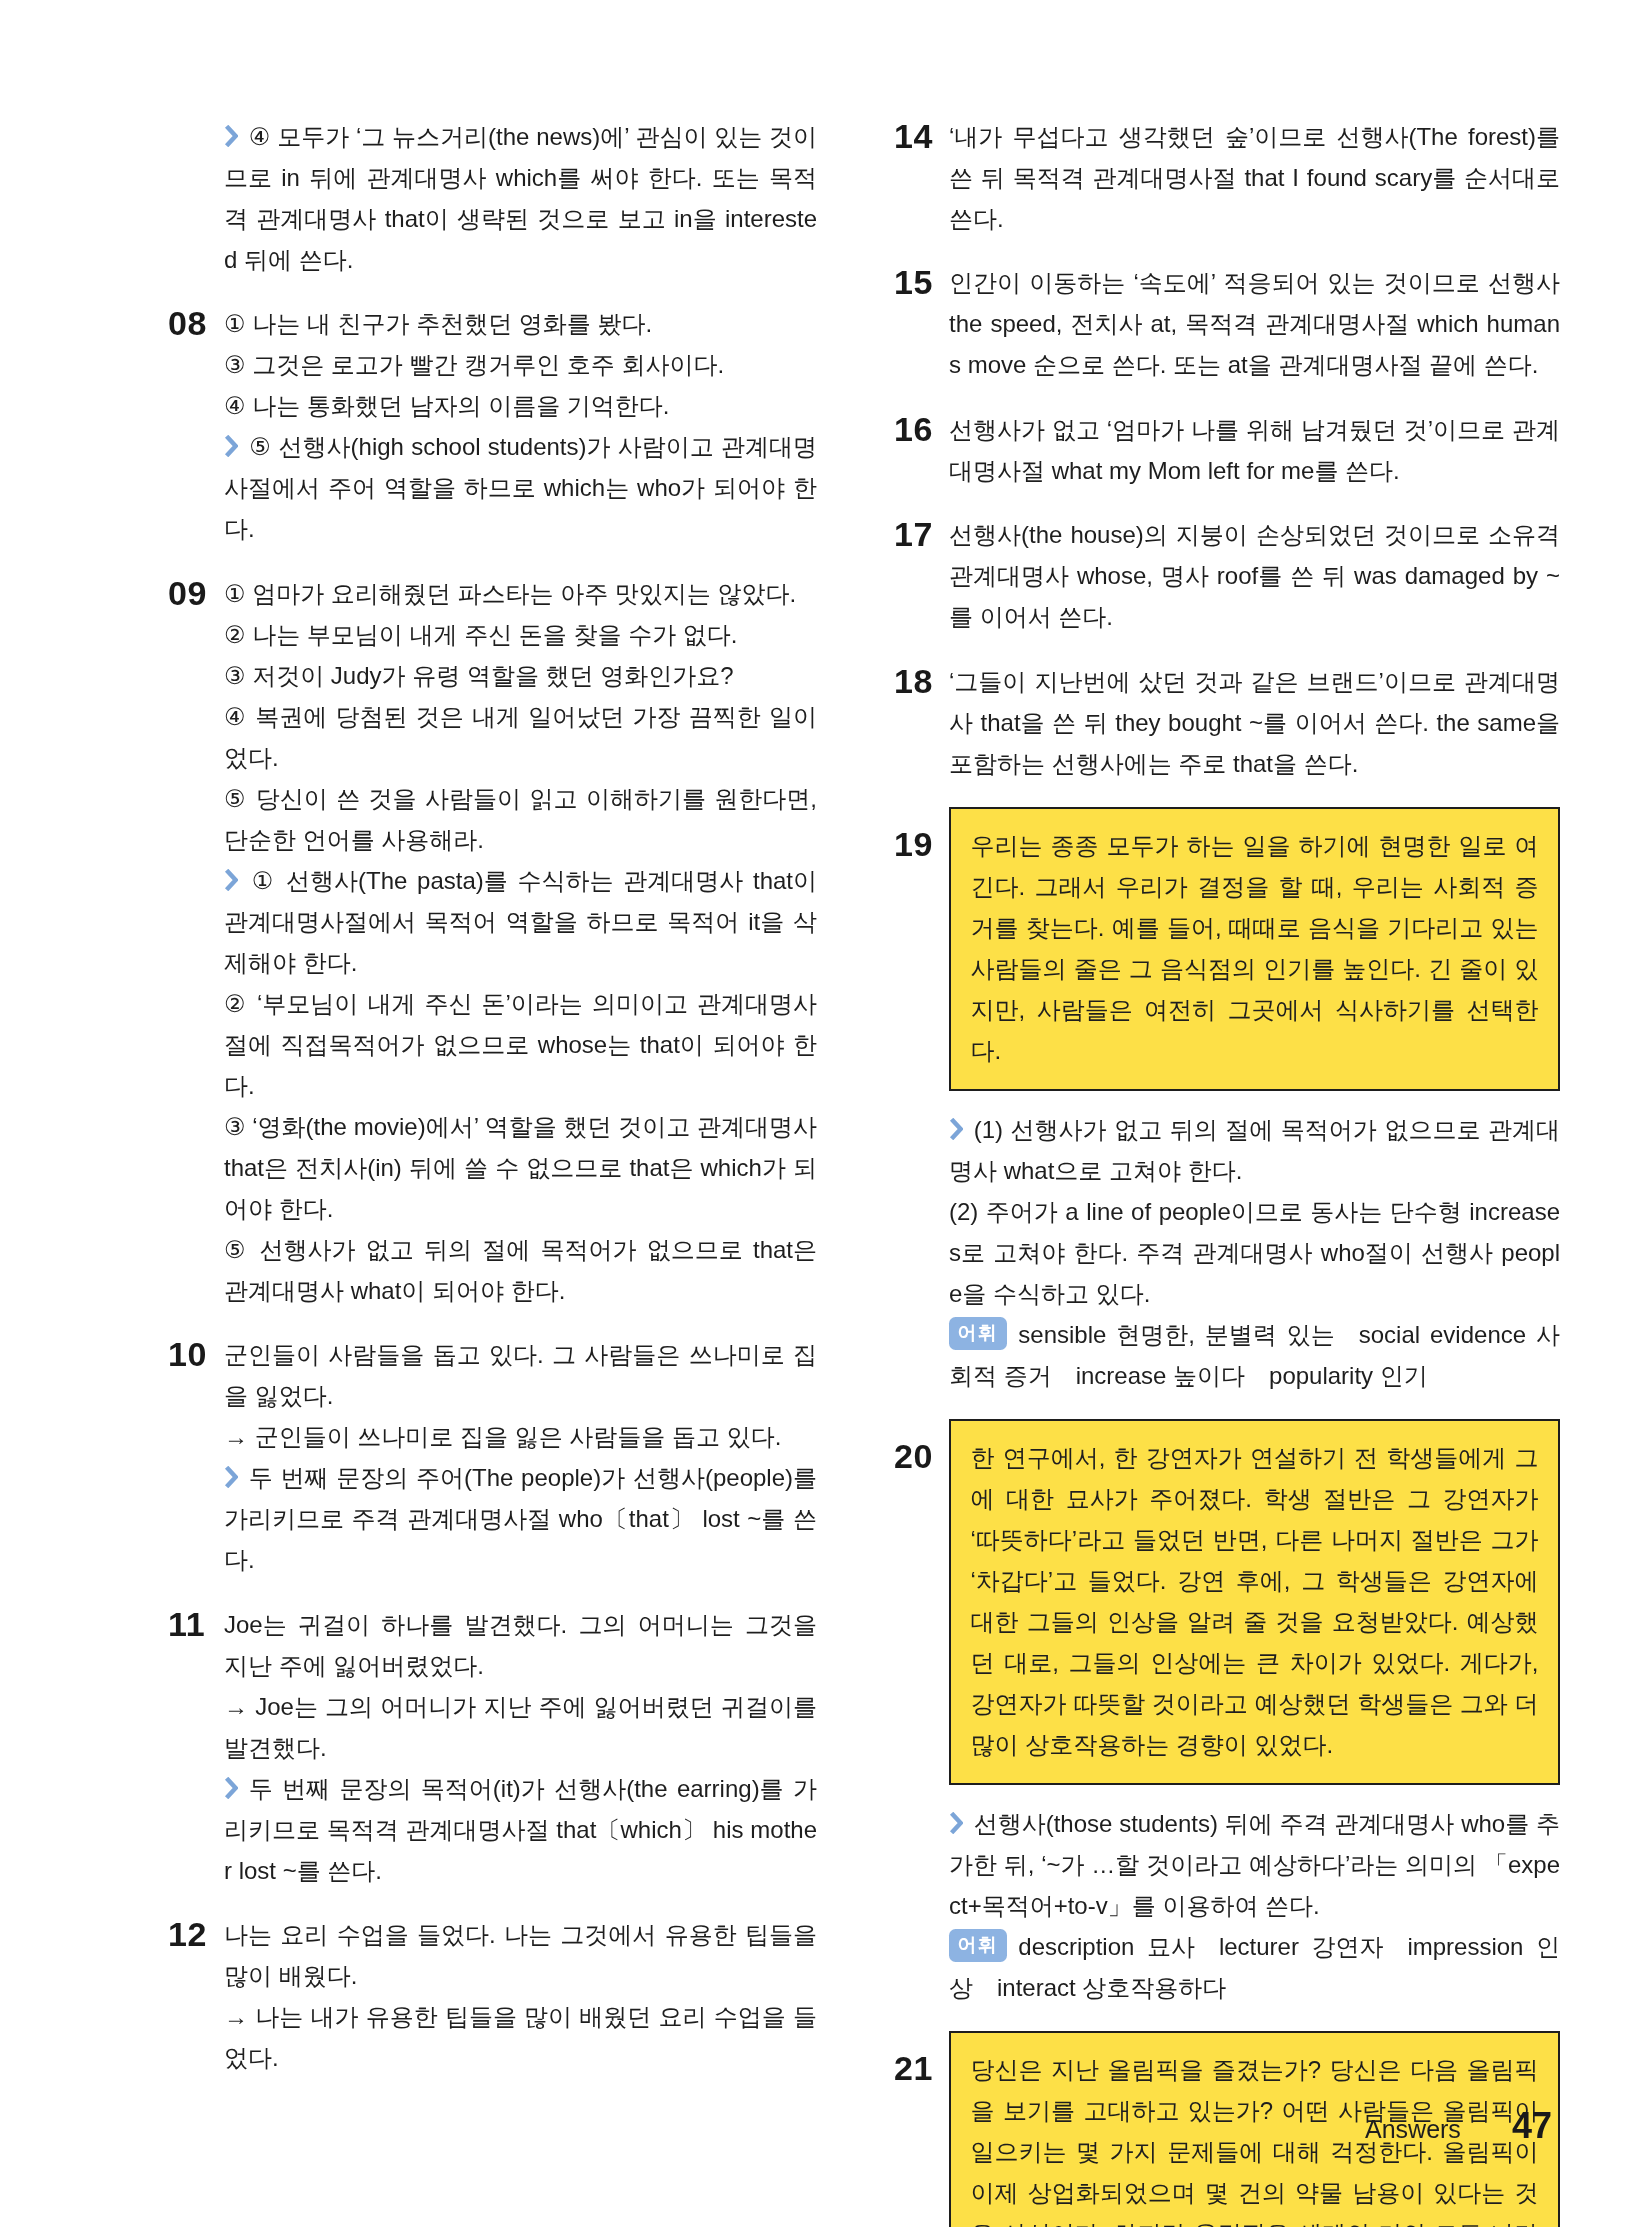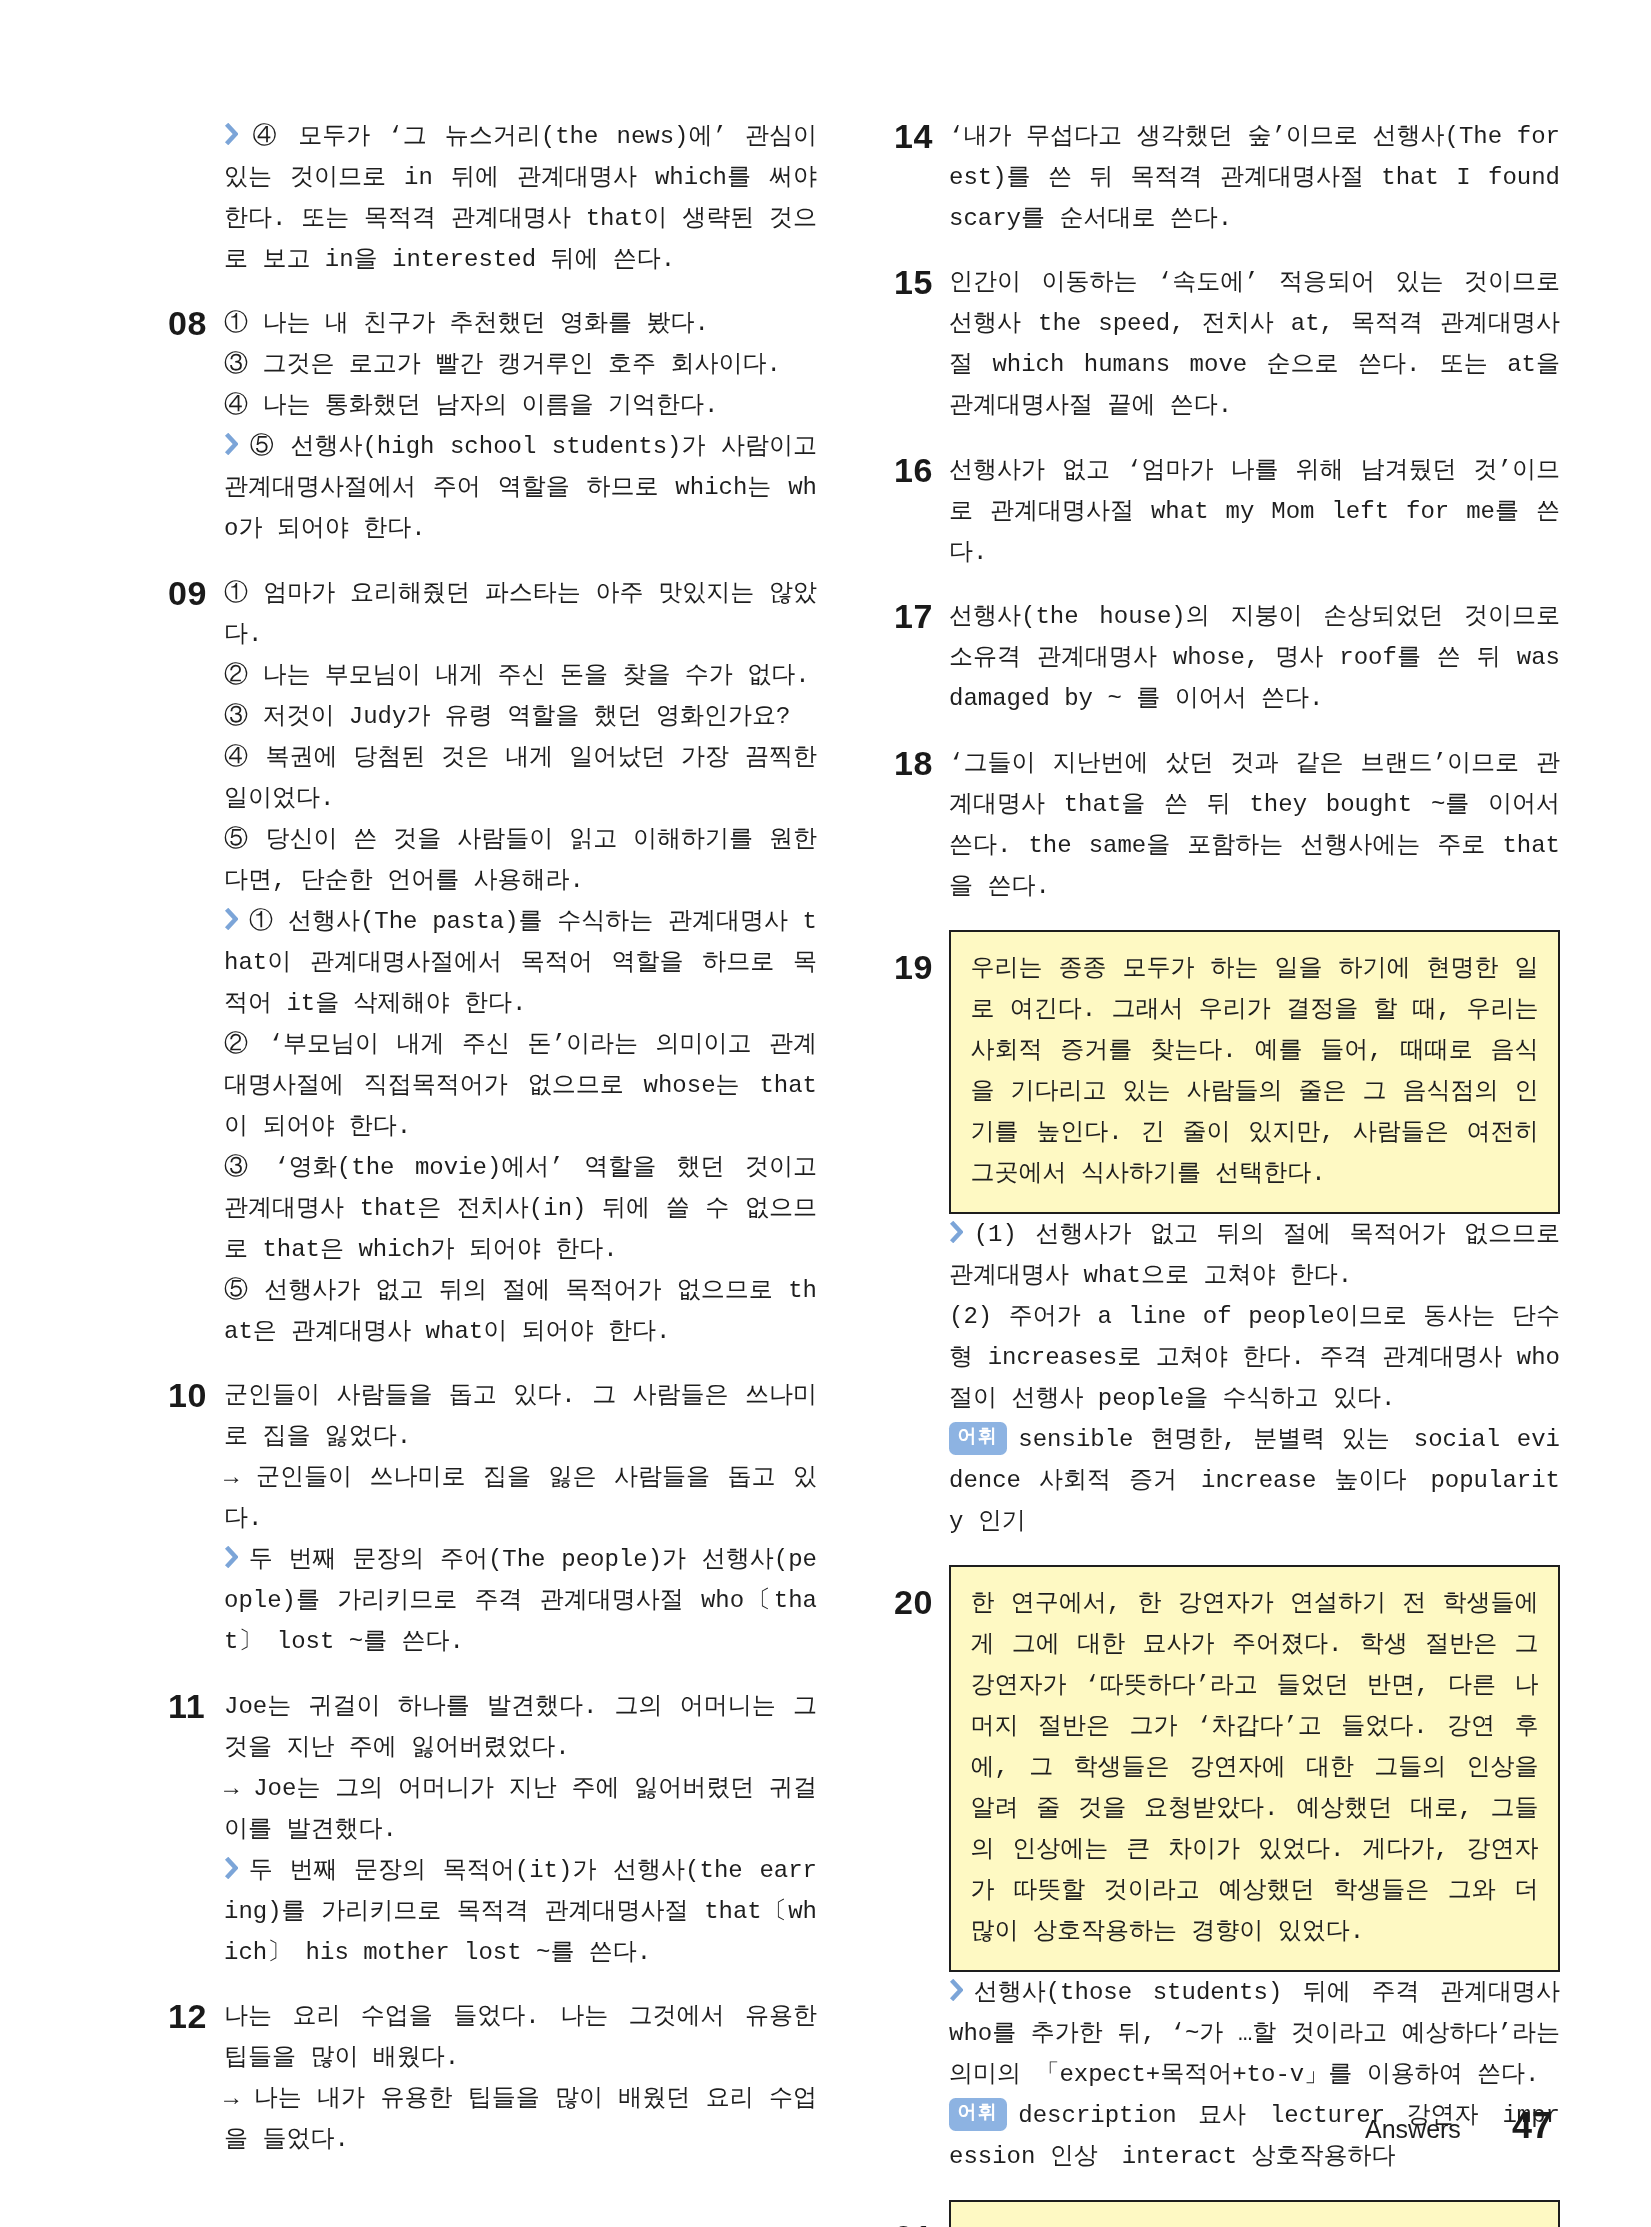"④ 모두가 ‘그 뉴스거리(the news)에’" .item-body { font-family: Liberation Mono, monospace -> none }
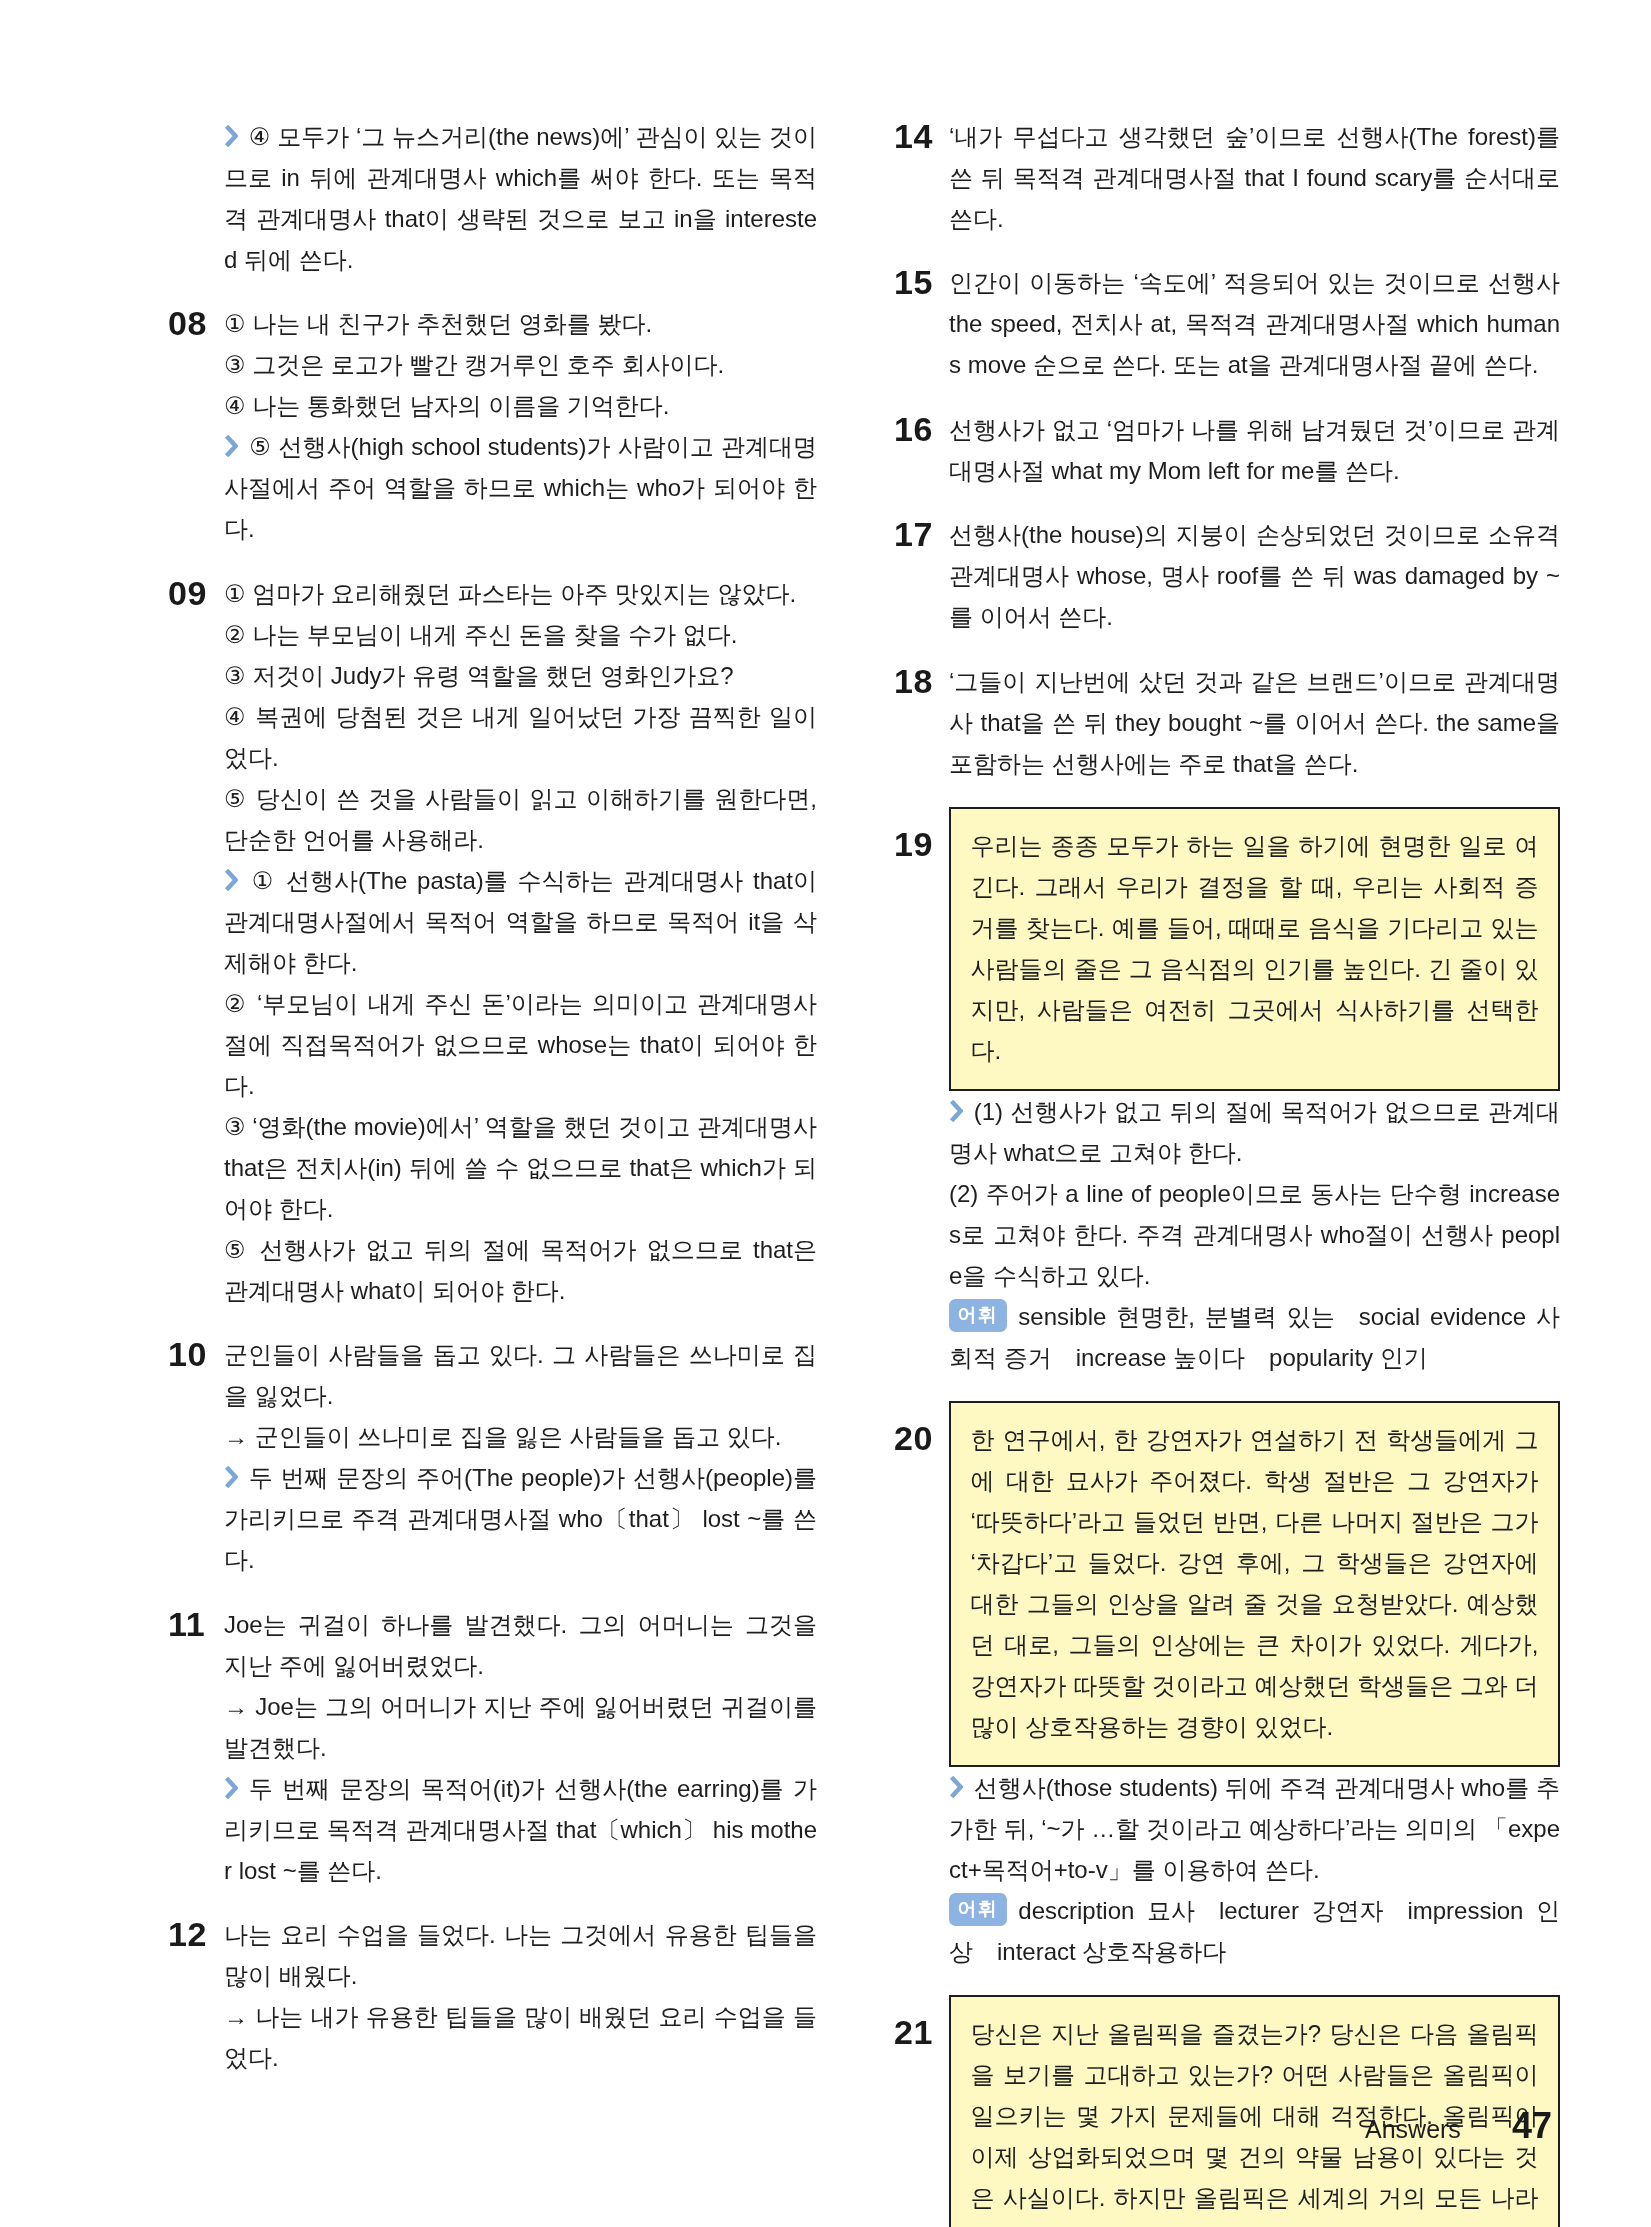"우리는 종종 모두가 하는 일을" .passage-box { background: #fef9c3 -> #fde047; margin-bottom: none -> 18px }
